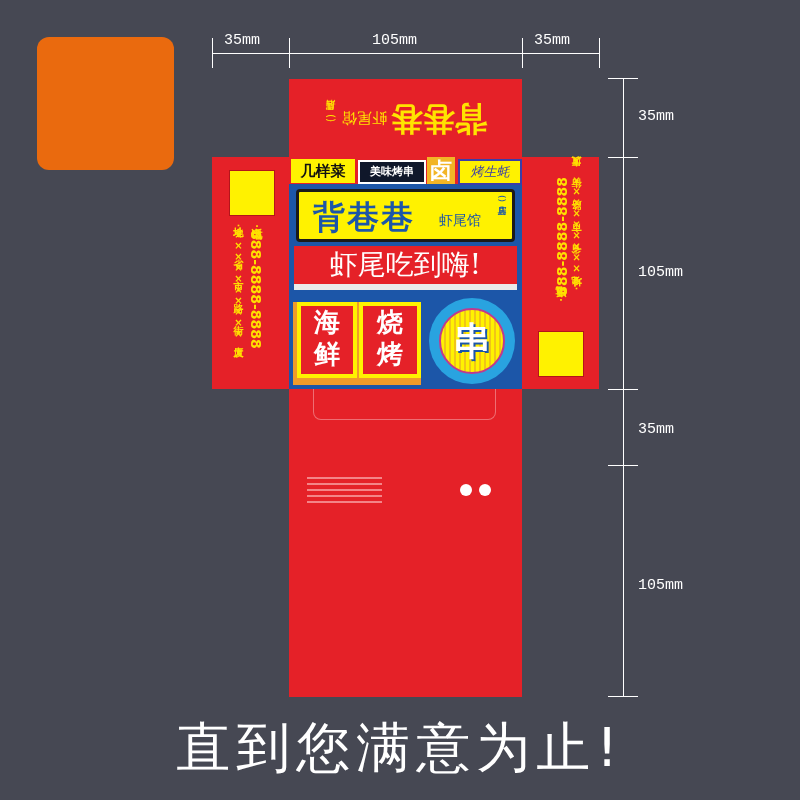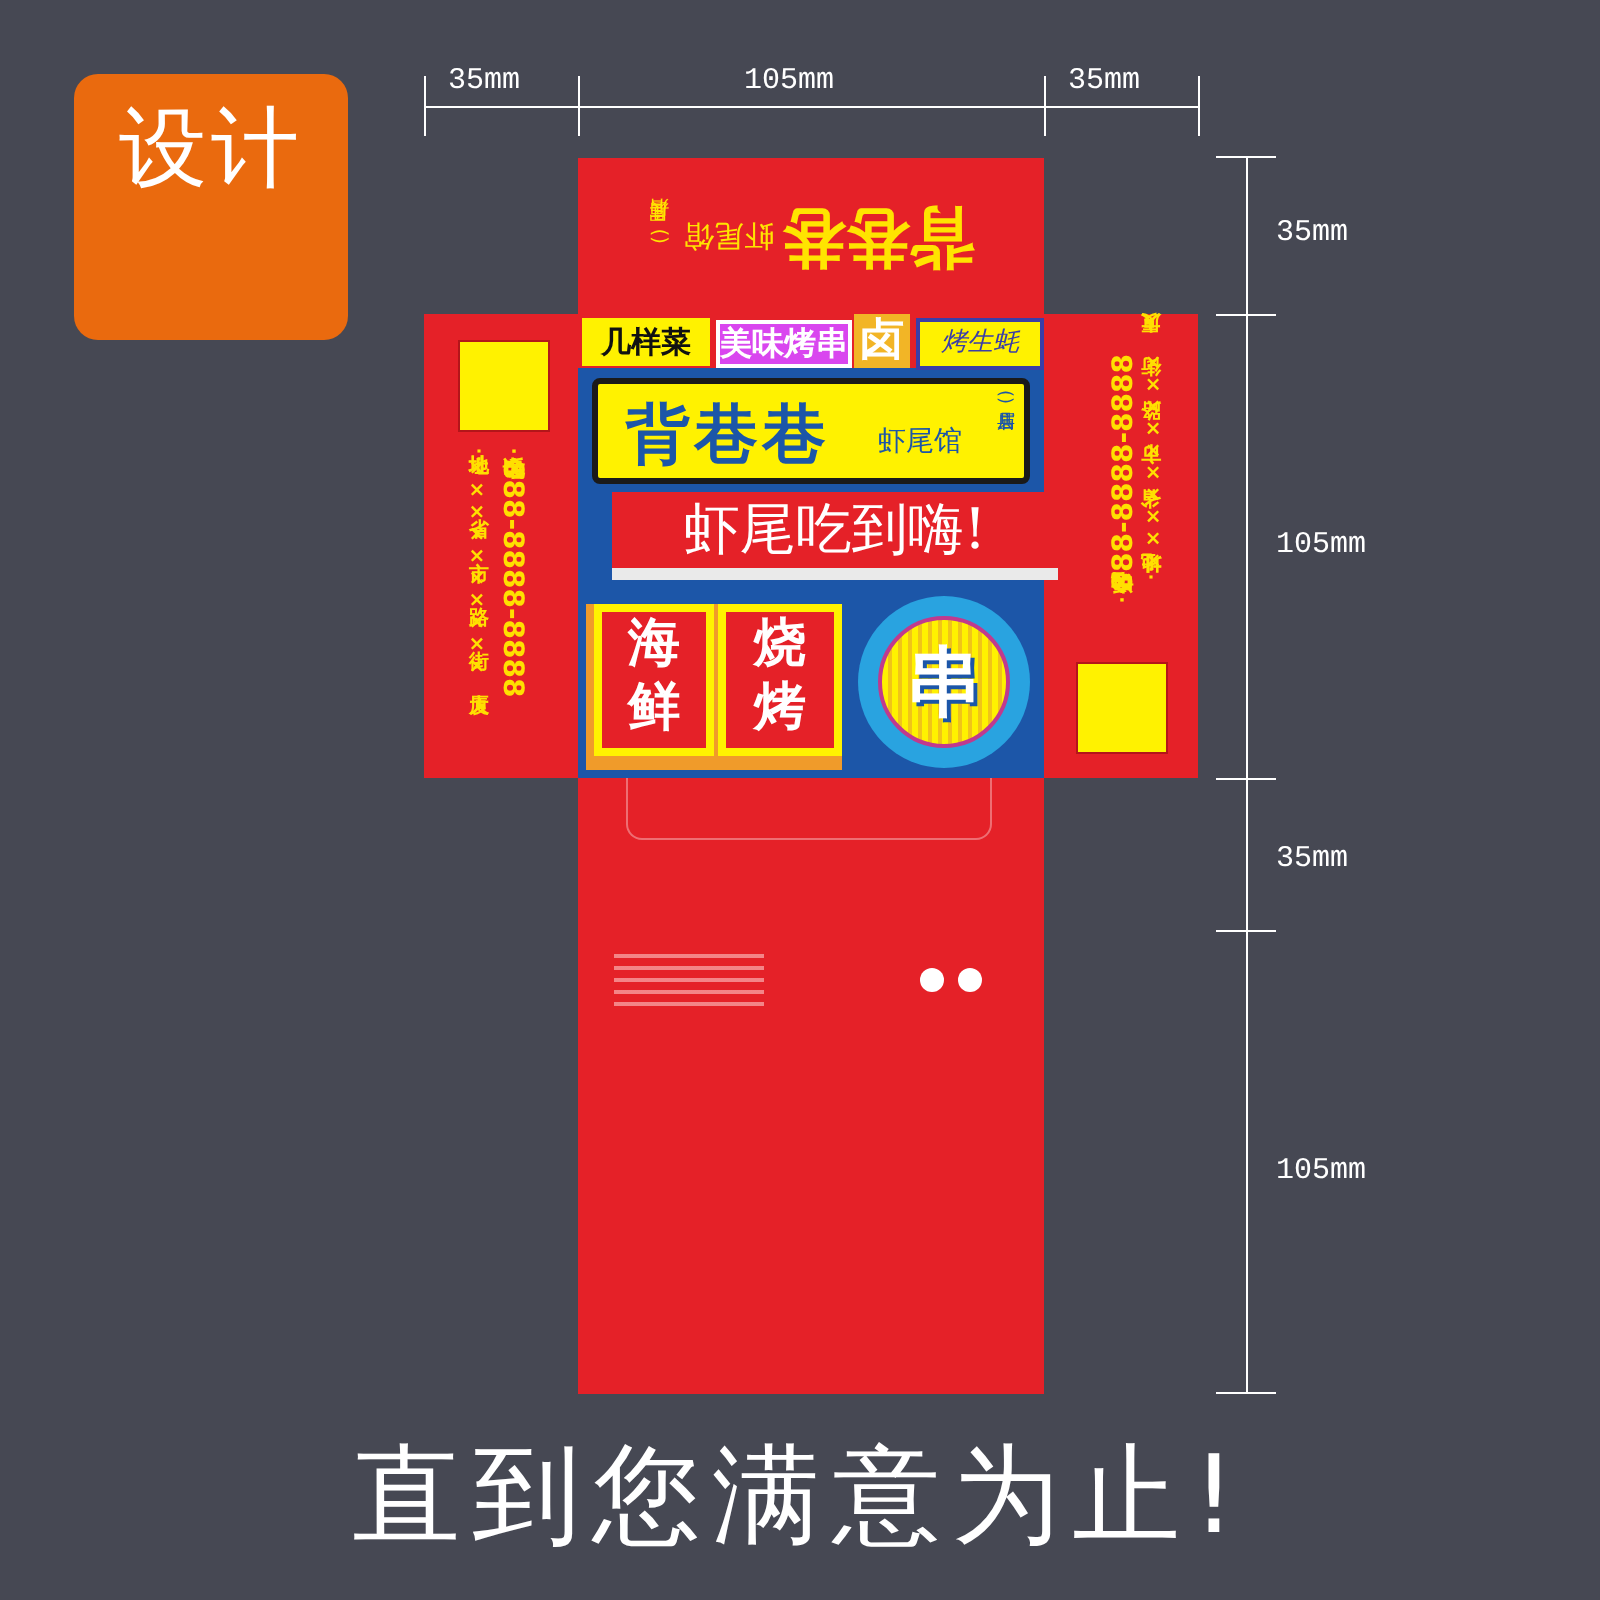"设计" div { html: <div>设计</div> -> none }
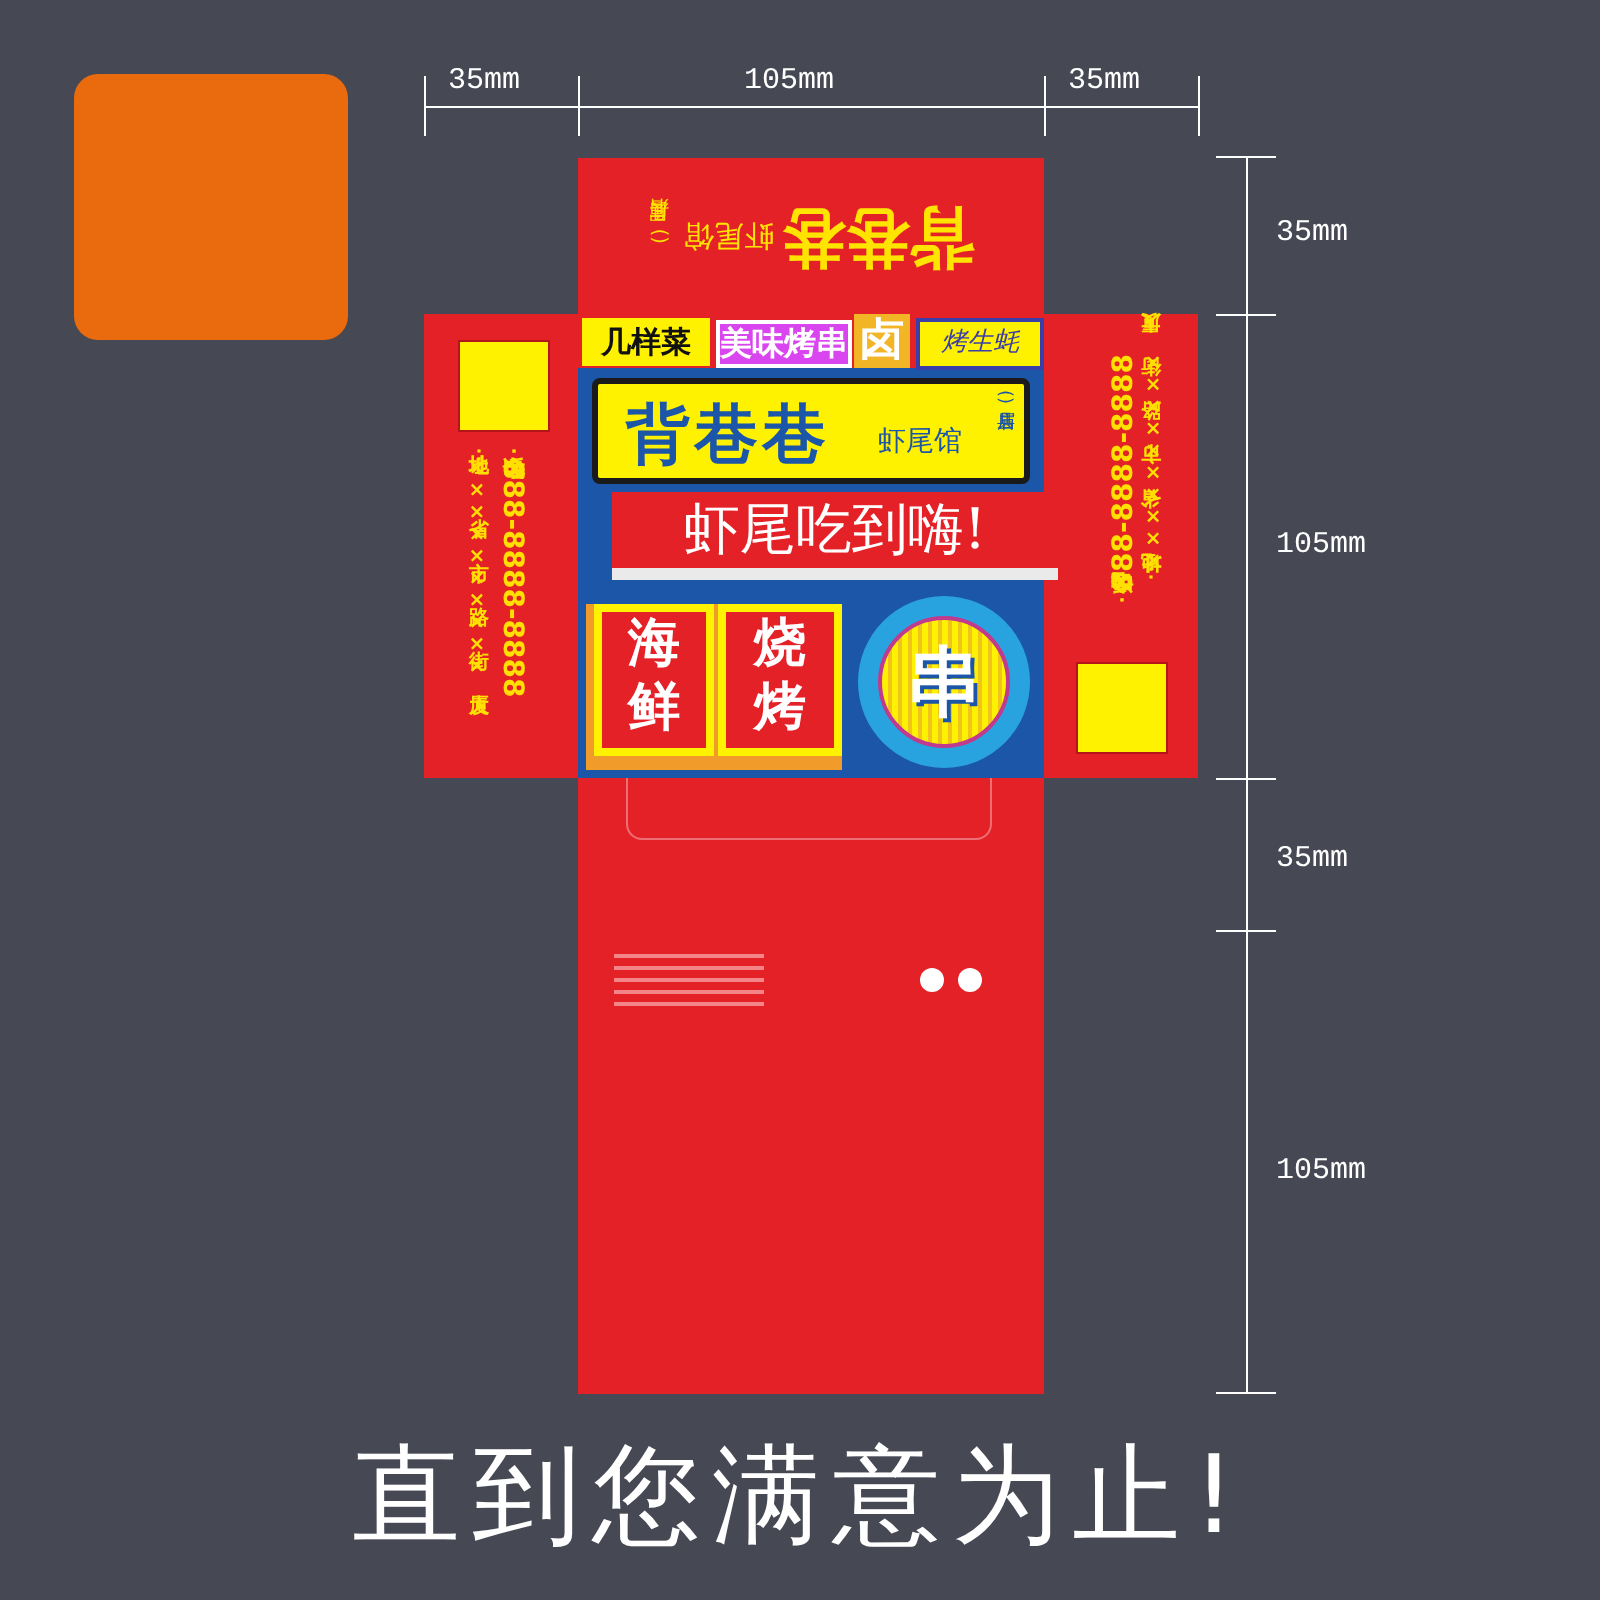"美味烤串" div.abs { background: #d946ef -> #0f172a; font-size: 16px -> 11px }
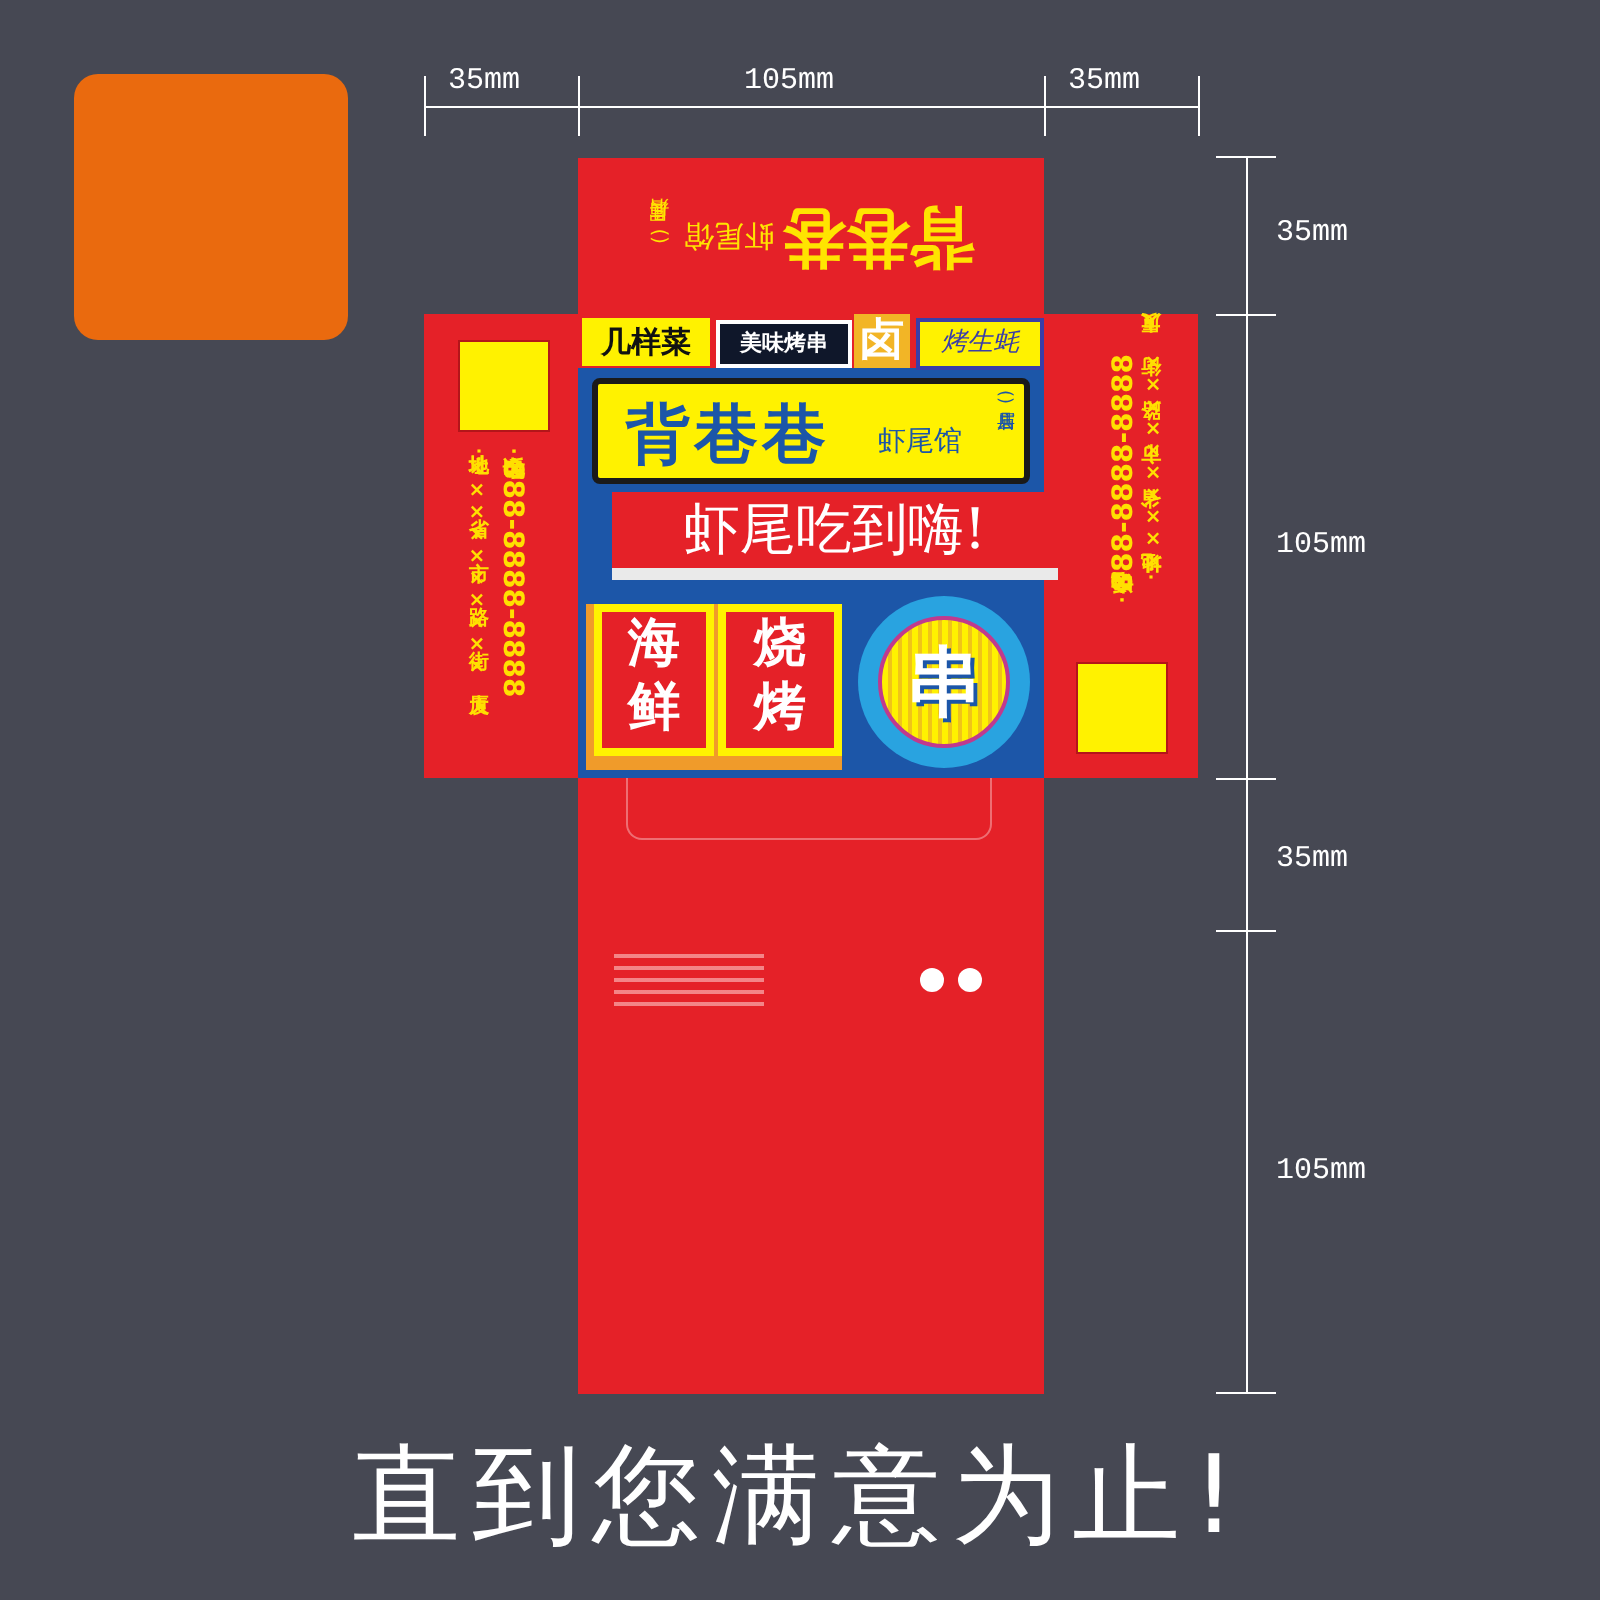"虾尾吃到嗨!" div.abs { margin-left: 12px -> none }
